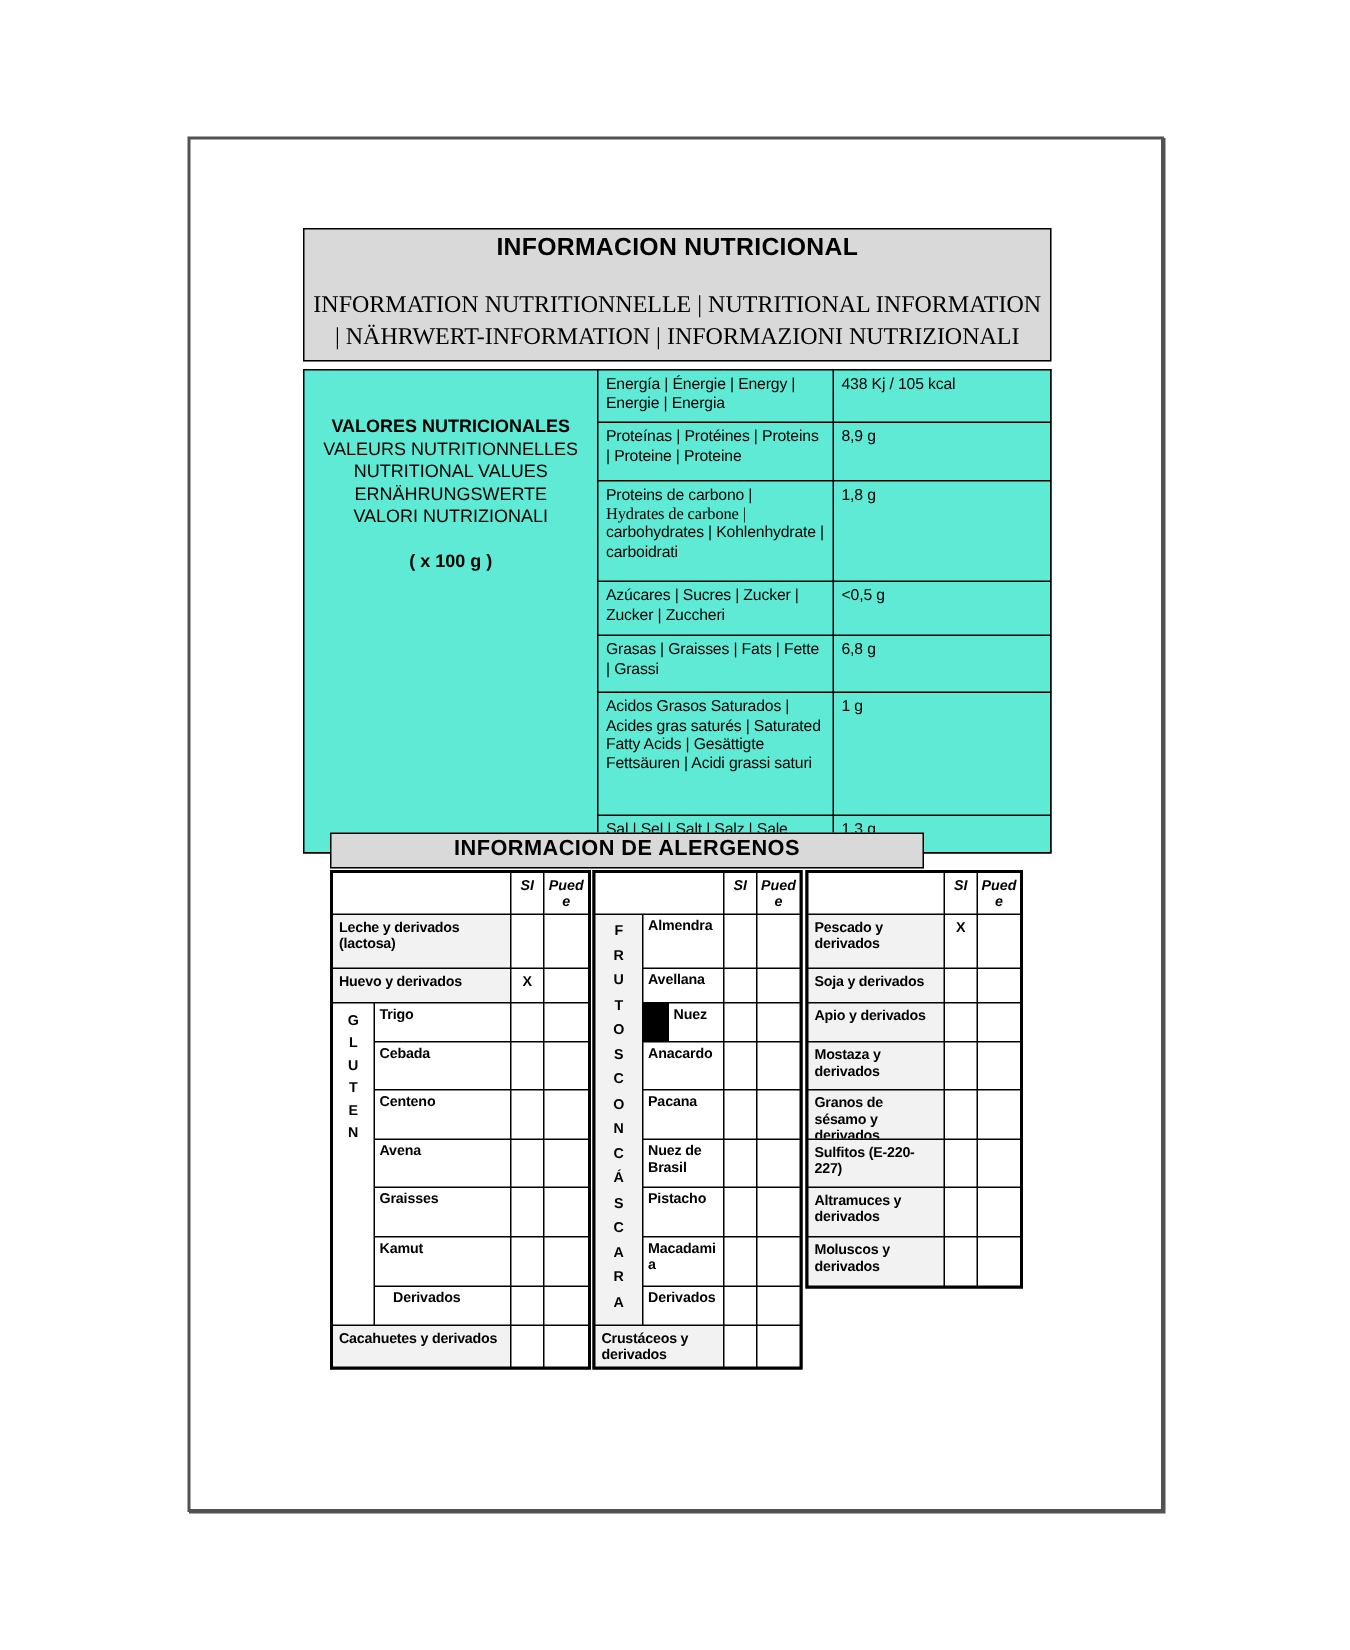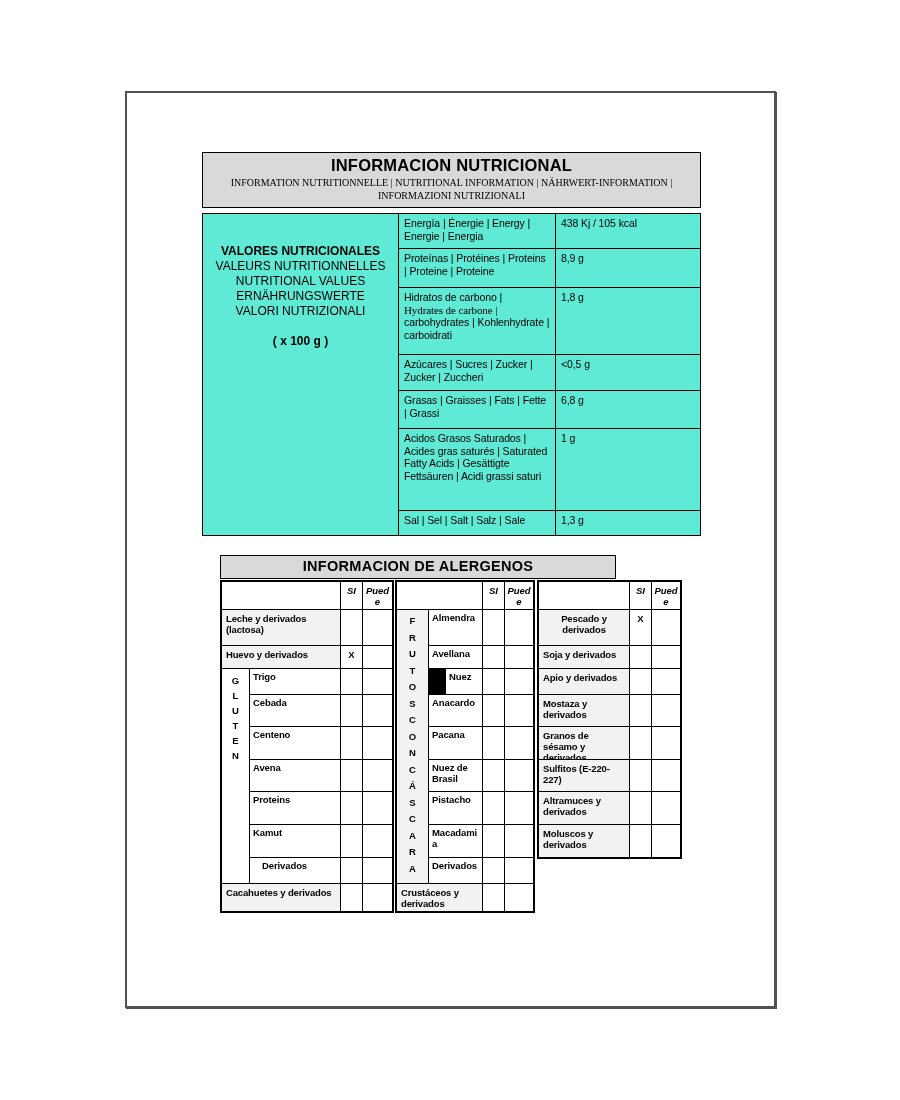"INFORMATION NUTRITIONNELLE | NUTRITIONAL" .nsub { font-size: 10px -> 16px; margin-top: 1px -> 18px }
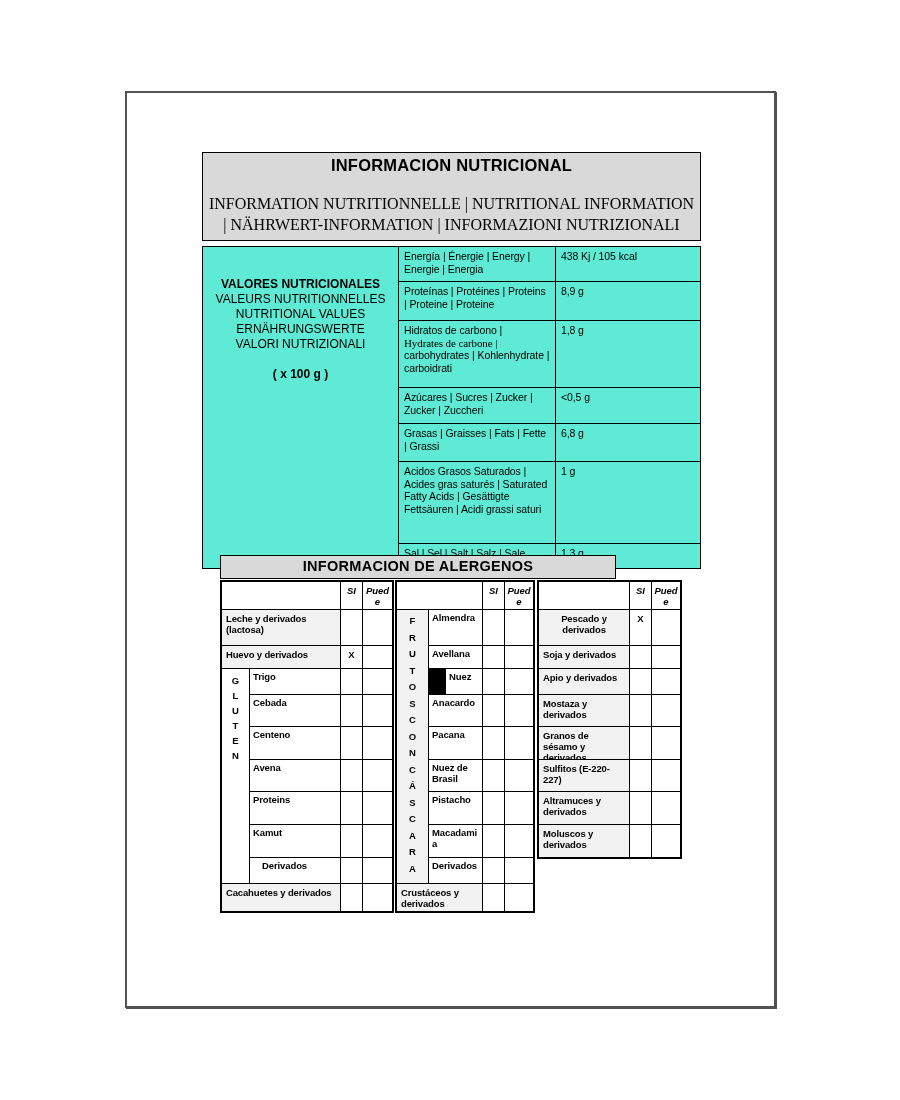"Hidratos de carbono |" span { text: Hidratos -> Proteins }
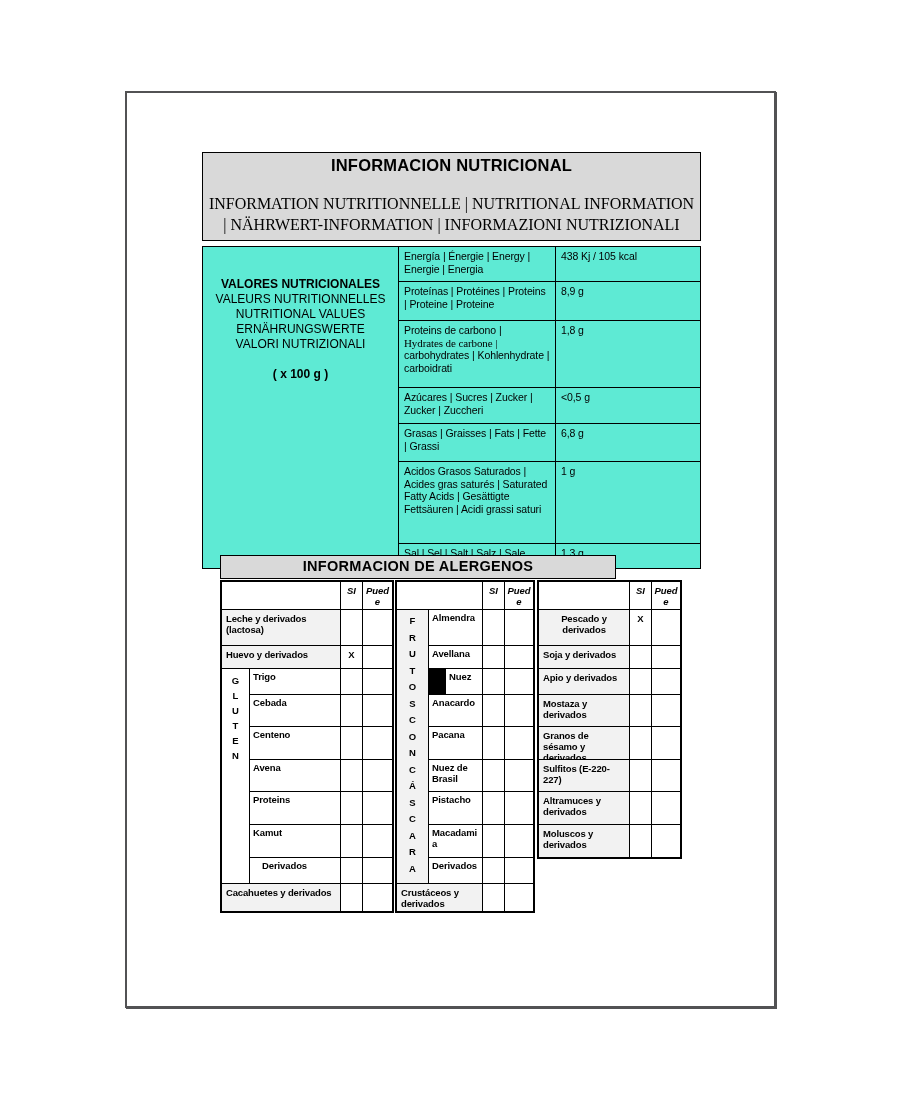"Pescado y derivados" div.acell { text-align: center -> none }
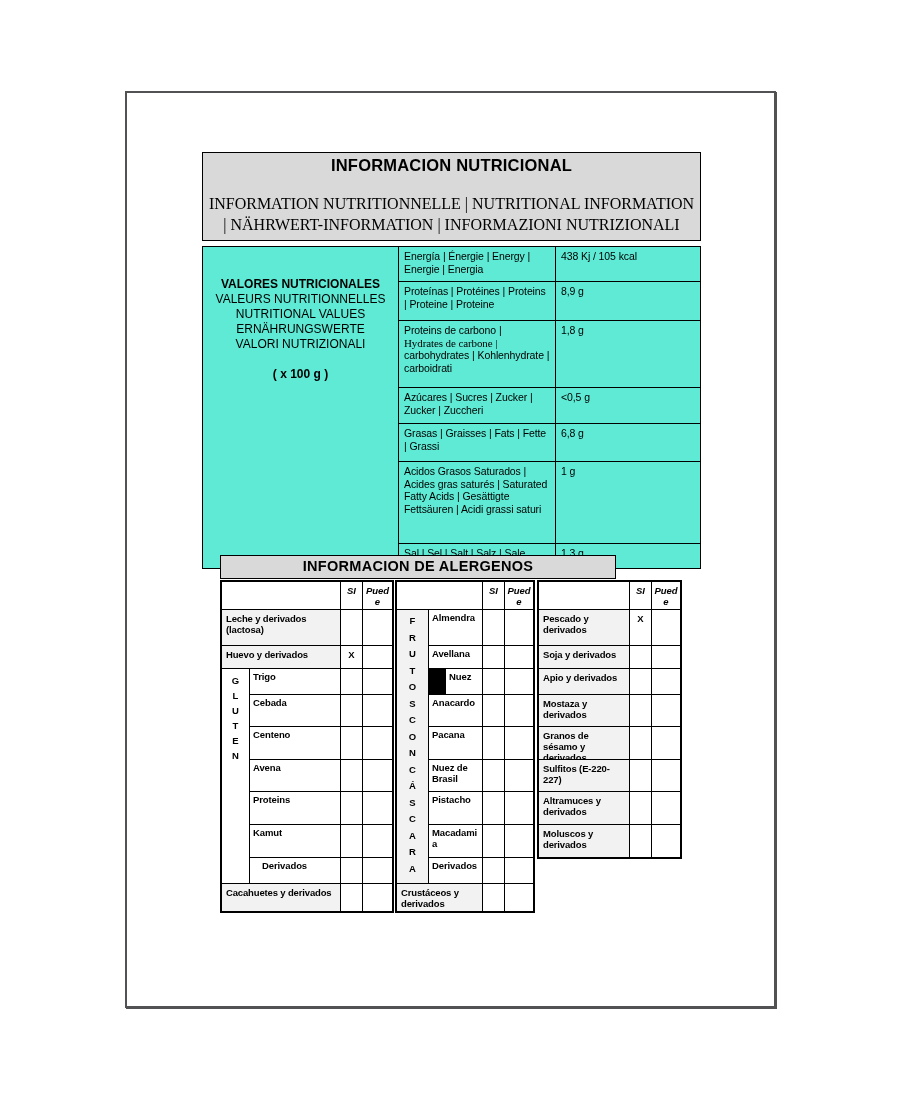"Proteins" div.acell { text: Proteins -> Graisses }
